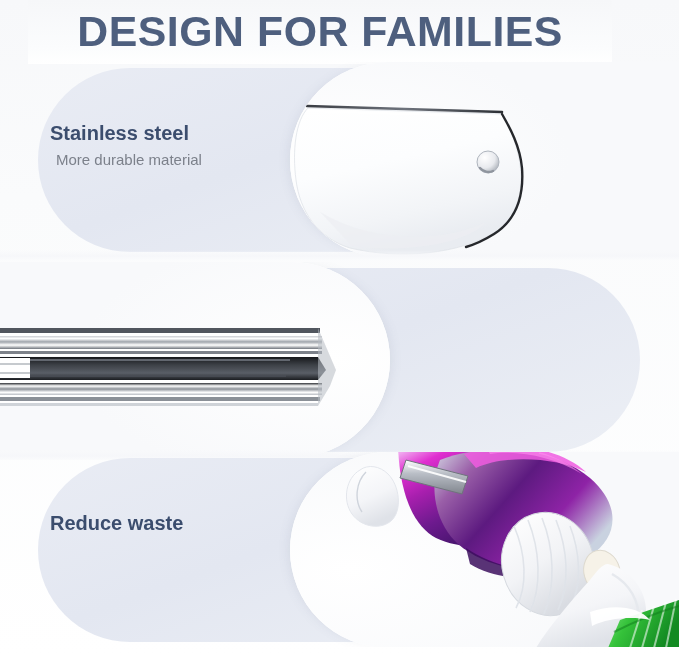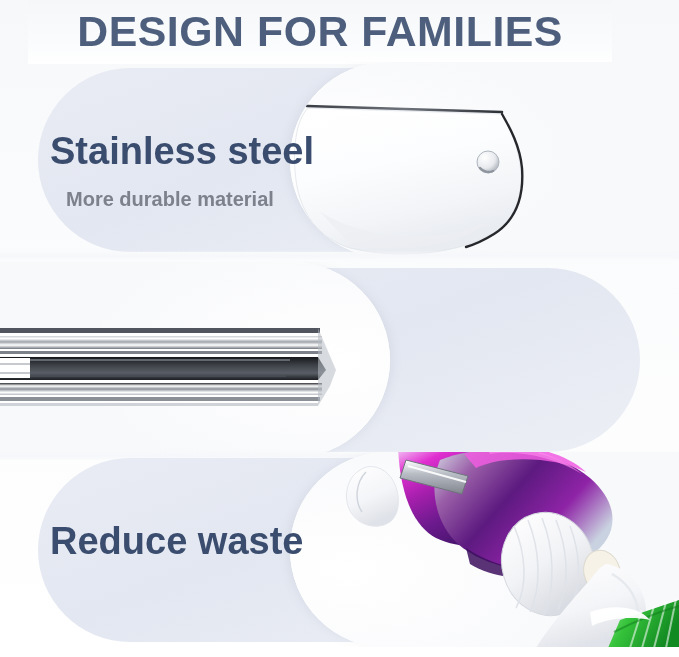"Stainless steel" .card-heading { font-size: 38px -> 20px; margin: 12px 0 8px 0 -> 3px 0 8px 0 }
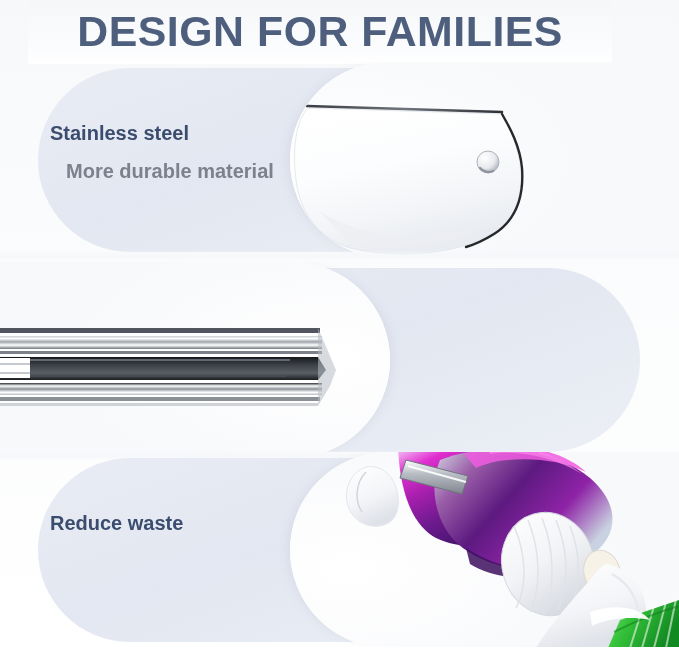"More durable material" .card-sub { font-size: 20px -> 15px; font-weight: bold -> normal; margin: 16px -> 6px }
